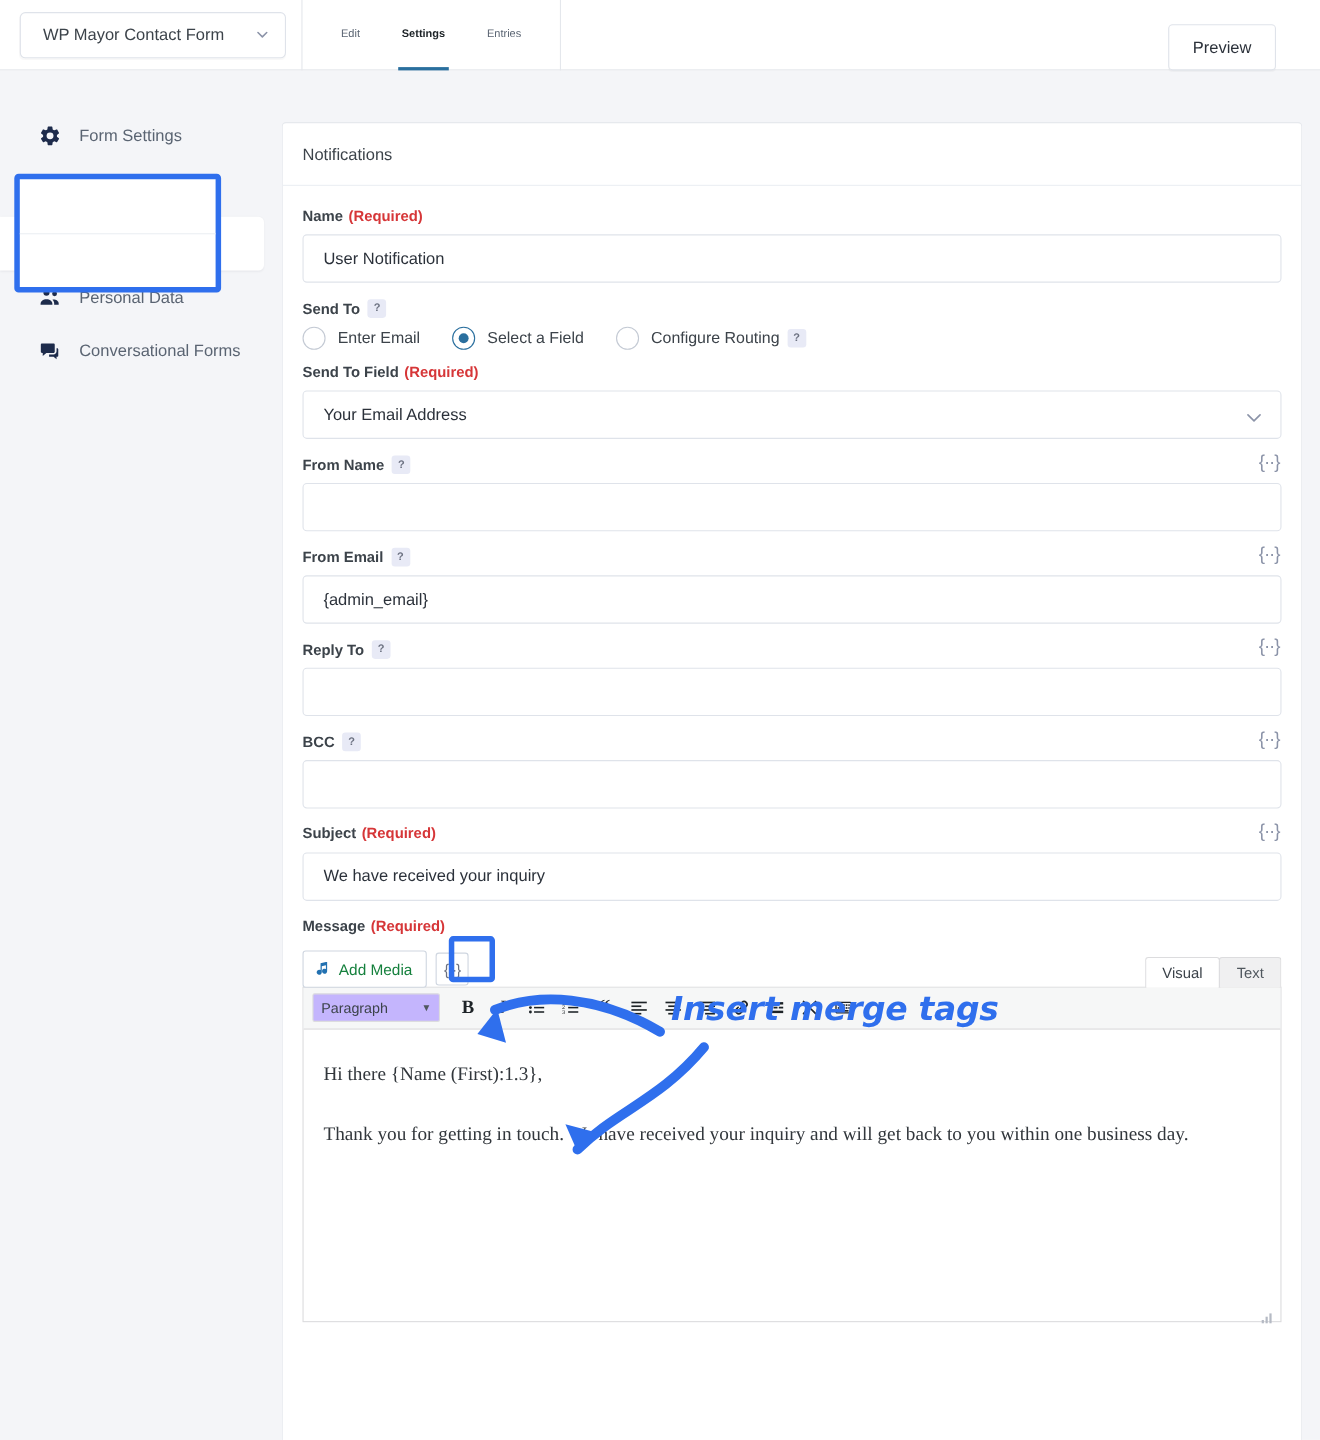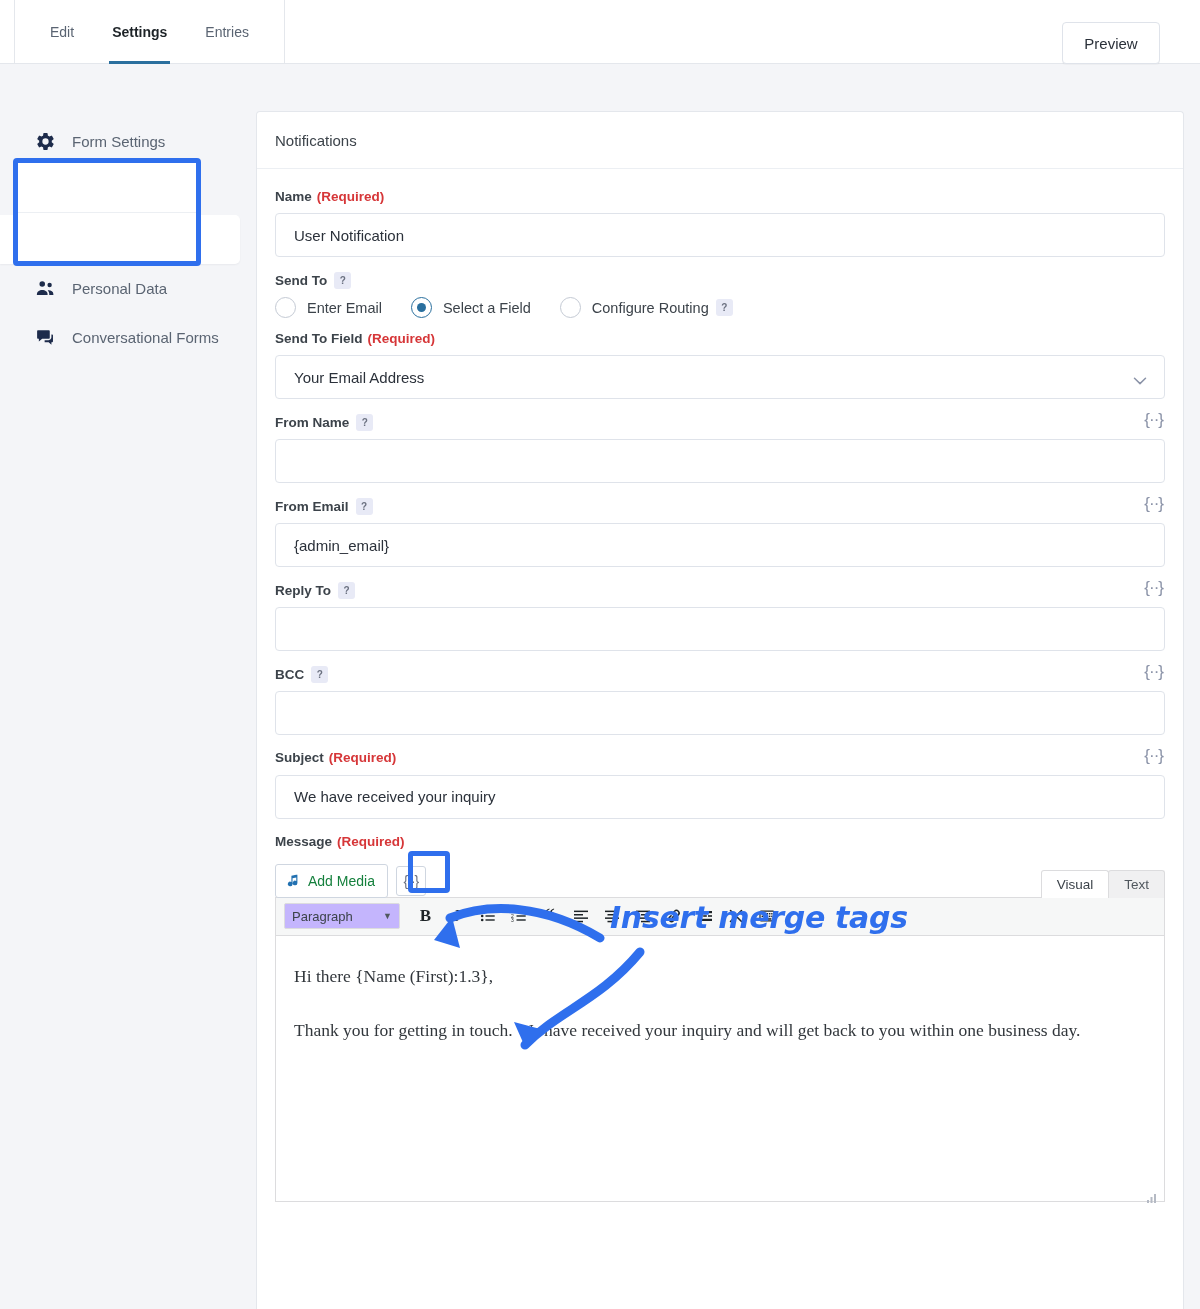"WP Mayor Contact Form" div.form-switcher { html: none -> <div> <span>WP Mayor Contact Form</span> <span> <svg> <path></path> </svg> </span> </div> }
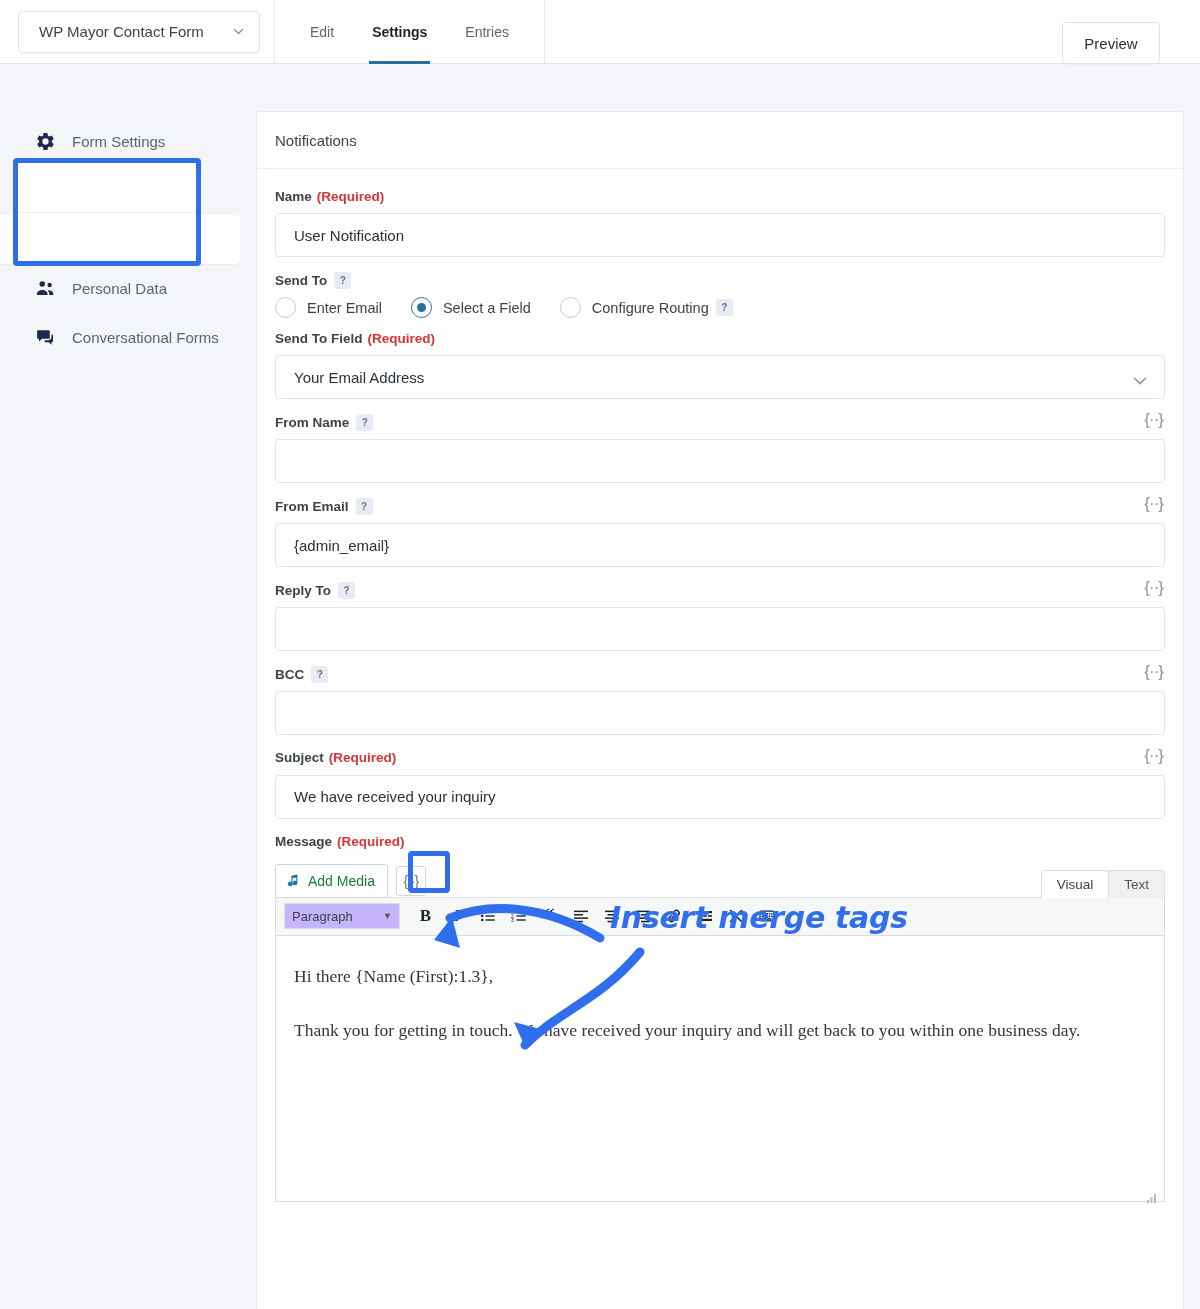"Edit" .tab { font-size: 14px -> 10px }
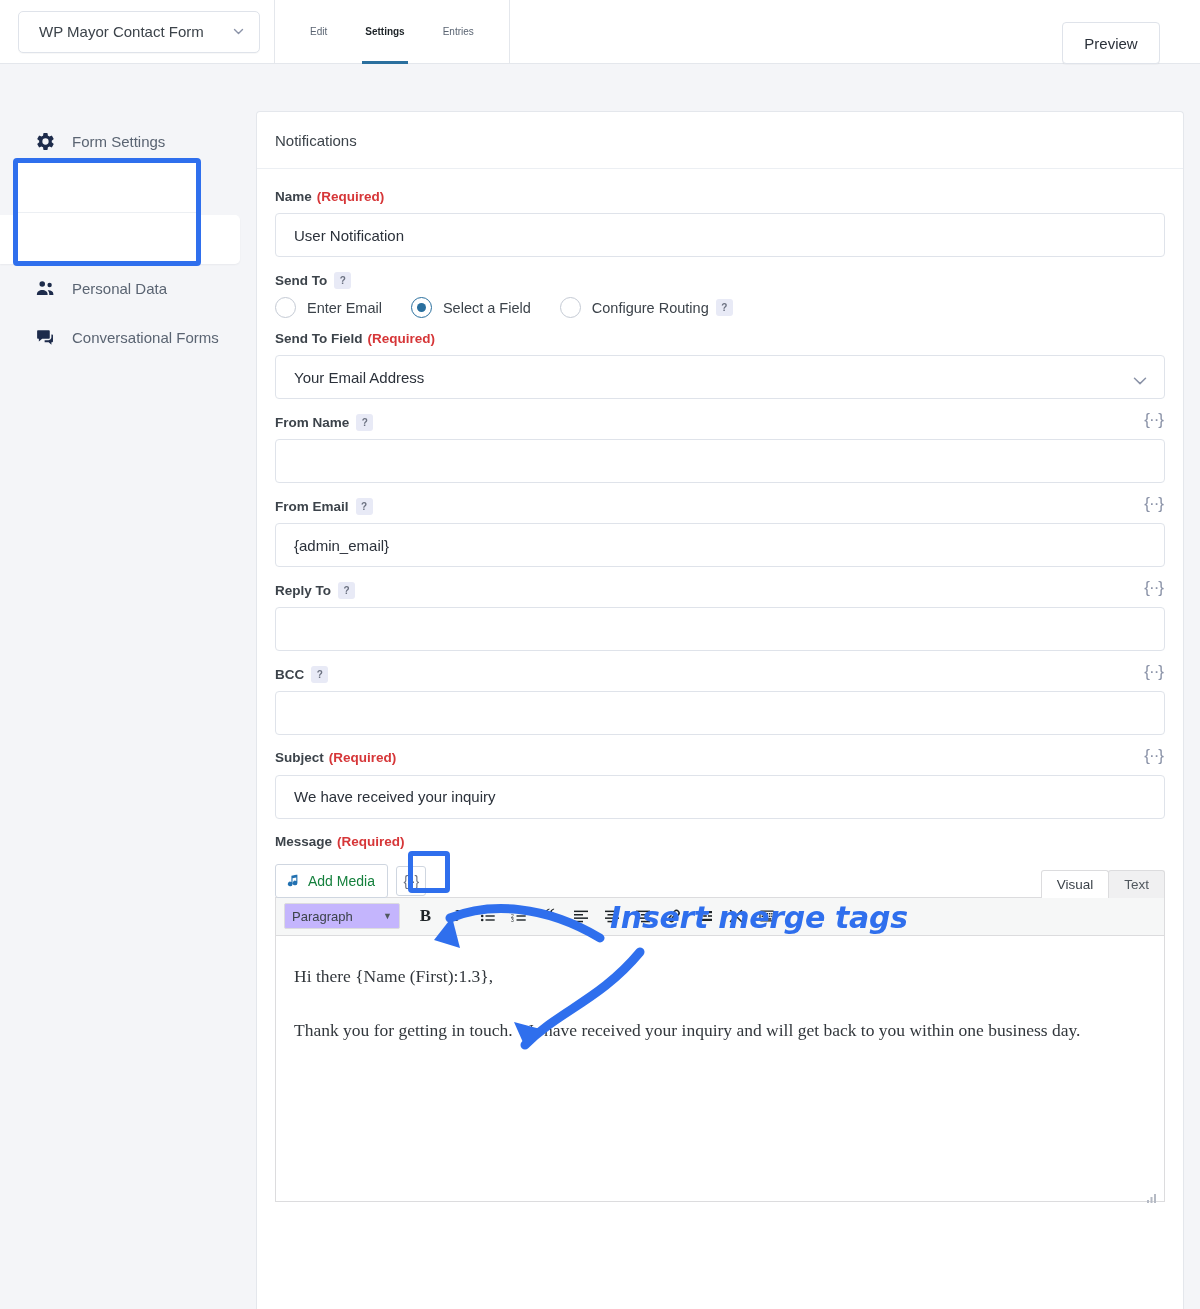"Form Settings" .sidebar { padding-top: 52px -> 34px }
